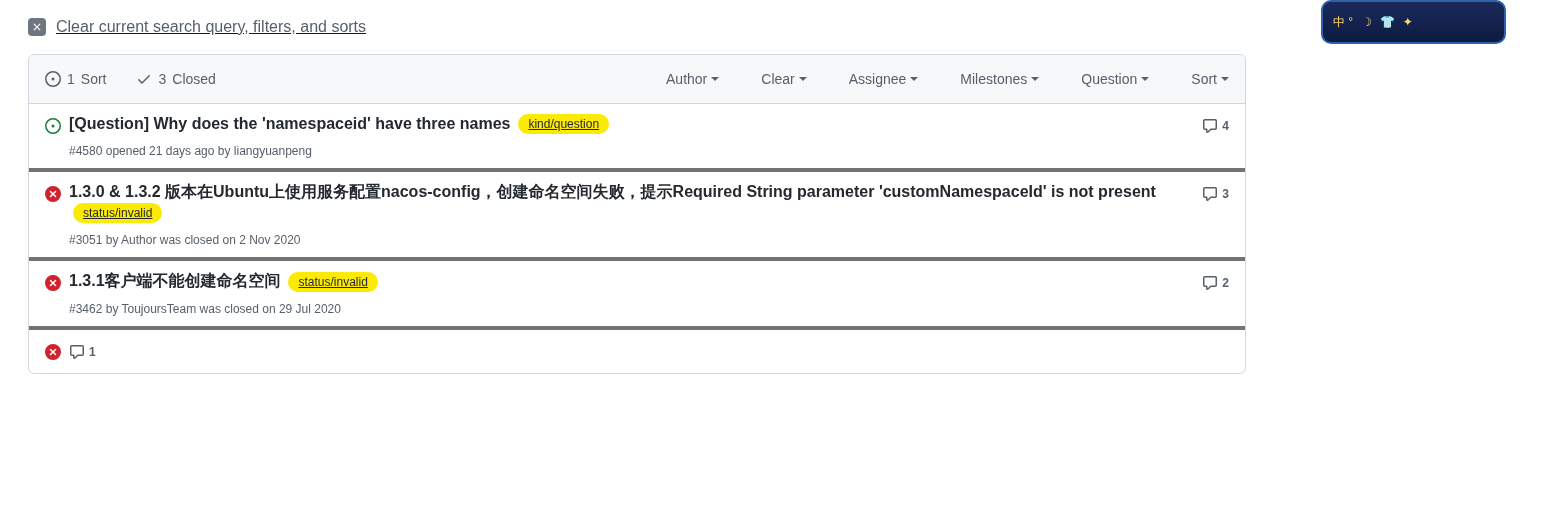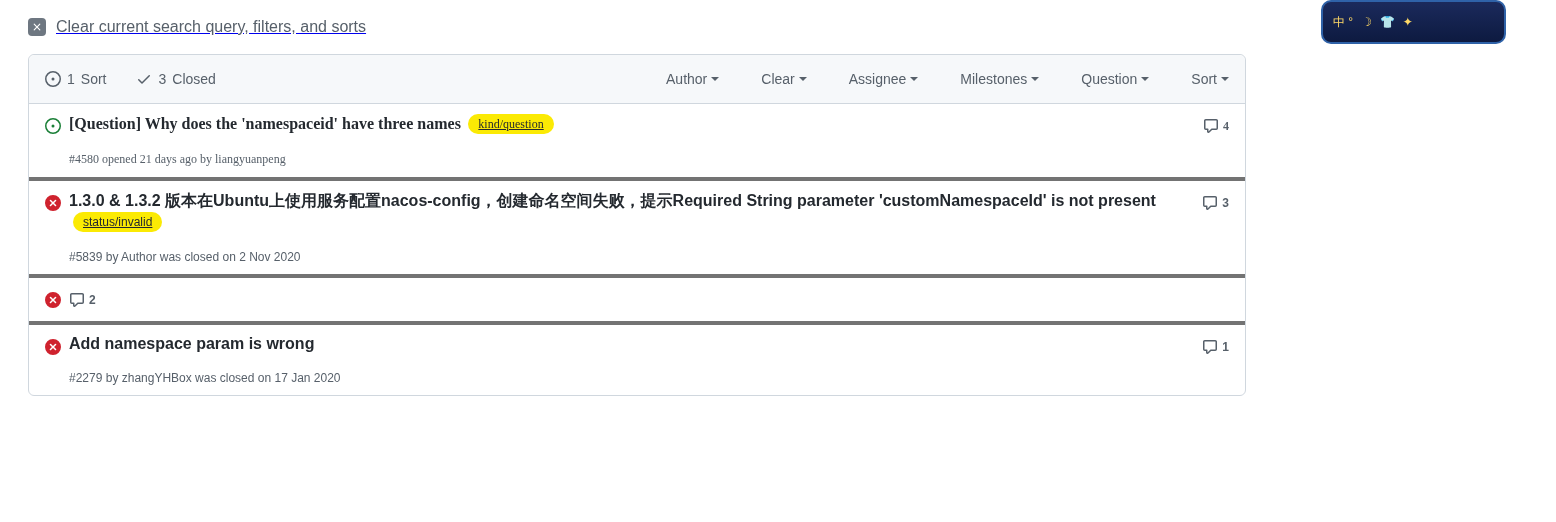"[Question] Why does the 'namespaceid'" .issue-row:first-of-type { font-family: Liberation Serif, serif -> none }
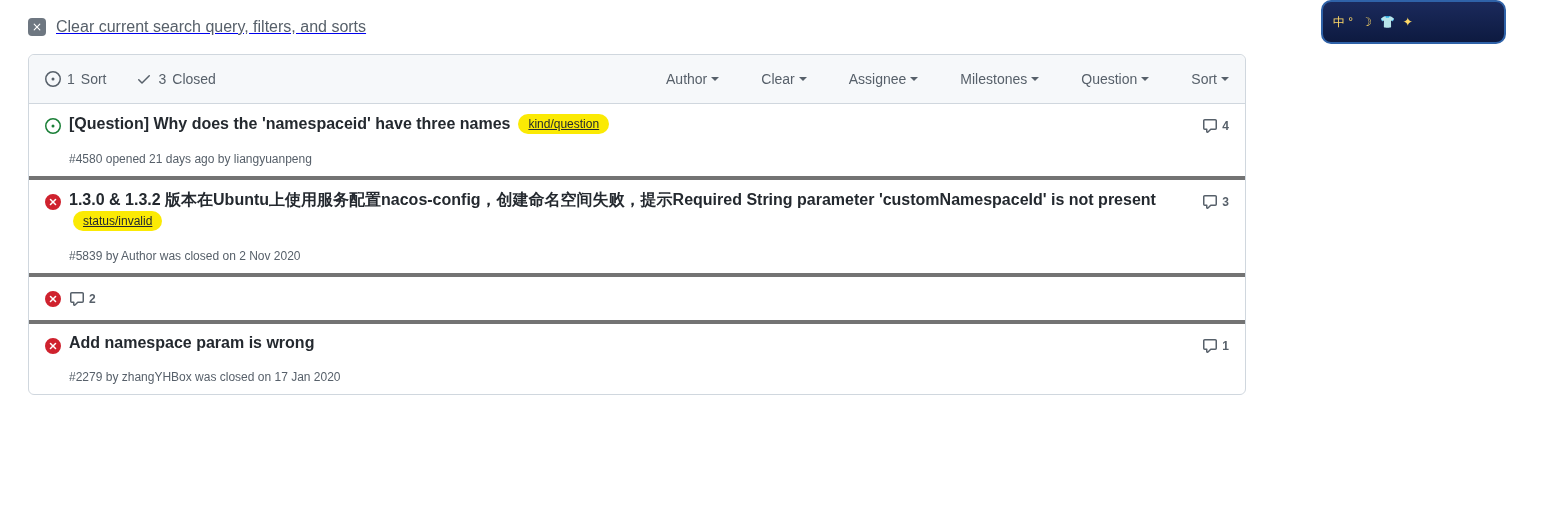"#4580 opened 21 days ago" .issue-meta { margin-top: 18px -> 10px }
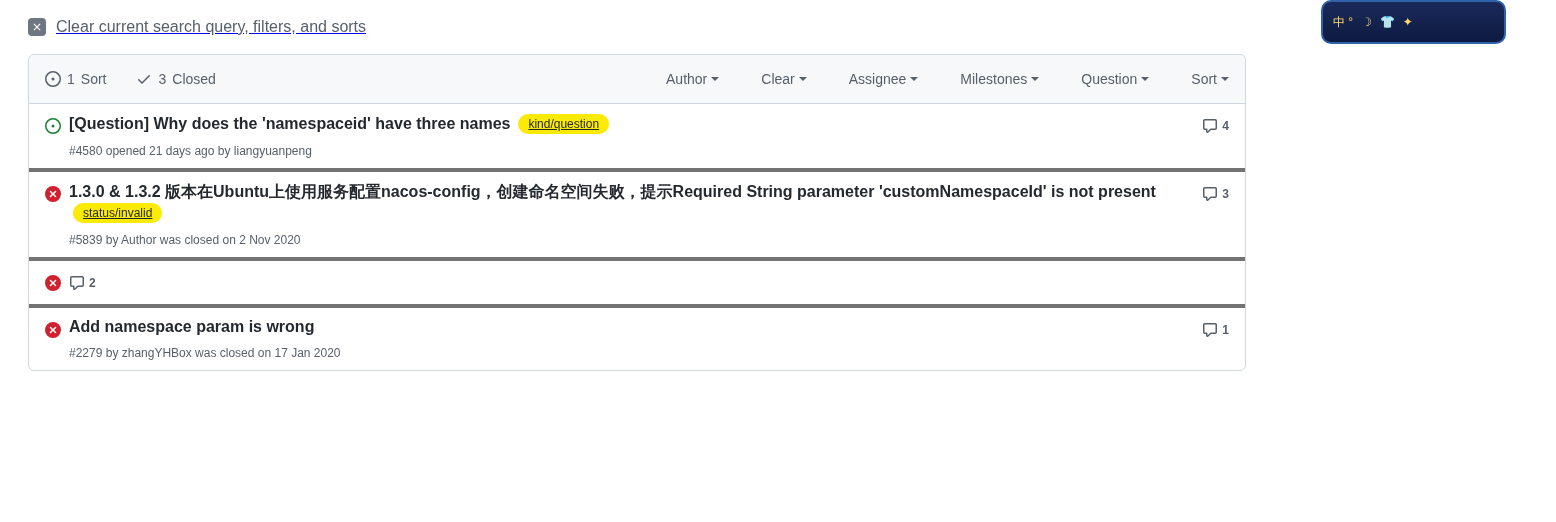"#5839 by" span { text: 5839 -> 3051 }
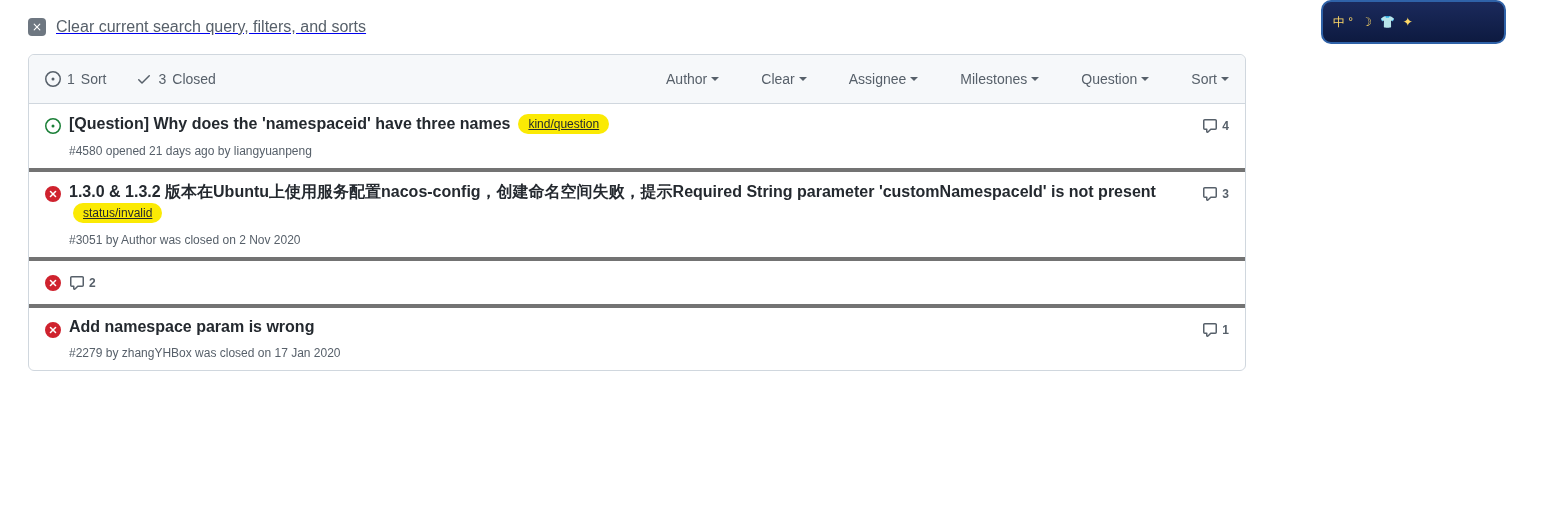"1.3.1客户端不能创建命名空间 status/invalid" div.issue-main { html: none -> <div> <div><a>1.3.1客户端不能创建命名空间</a> <a>status/invalid</a></div> <div><span>#3462 by </span><a>ToujoursTeam</a><span> was closed on 29 Jul 2020</span></div> </div> }
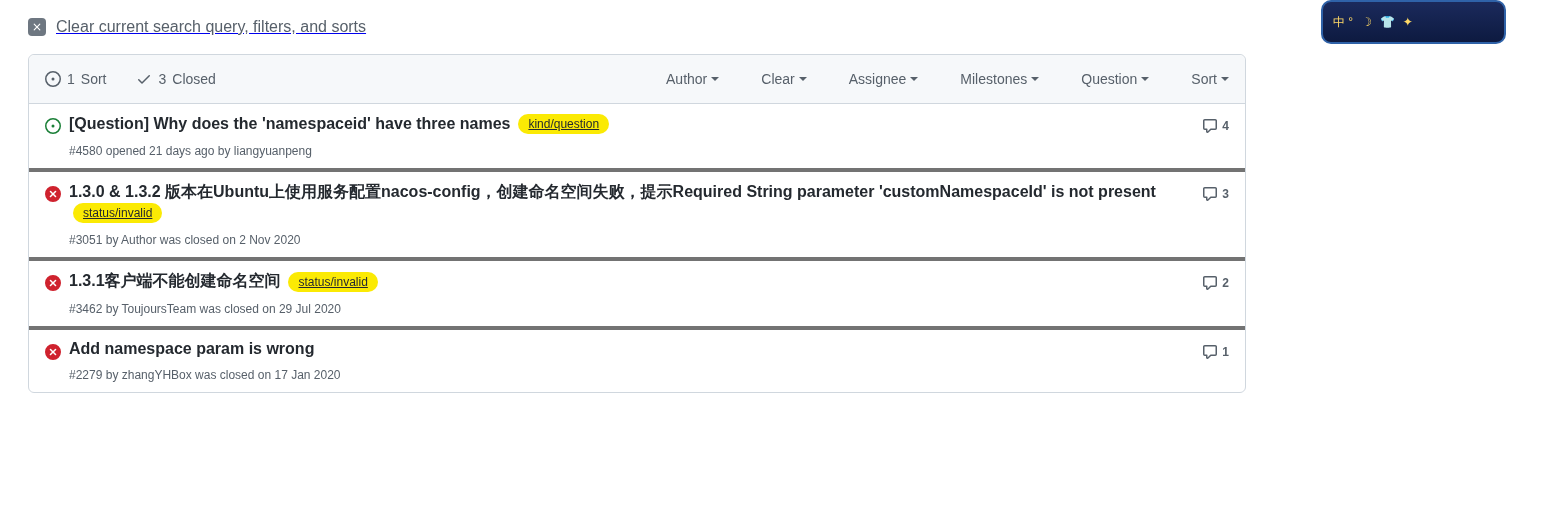"Add namespace param is wrong" div.issue-main { html: <div> <div><a>Add namespace param is wrong</a></div> <div><span>#2279 by </span><a>zhangYHBox</a><span> was closed on 17 Jan 2020</span></div> </div> -> none }
